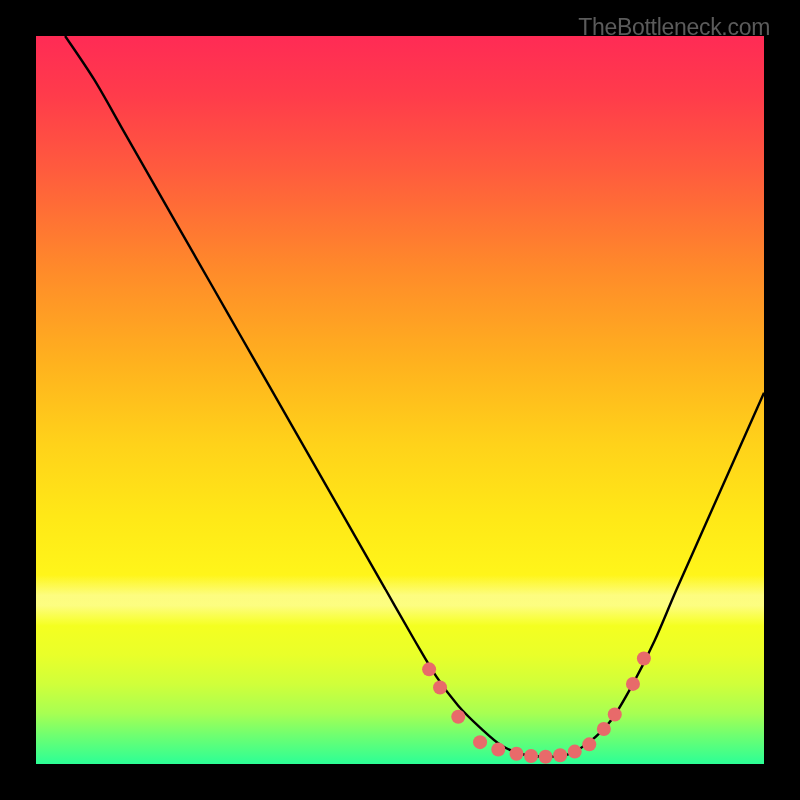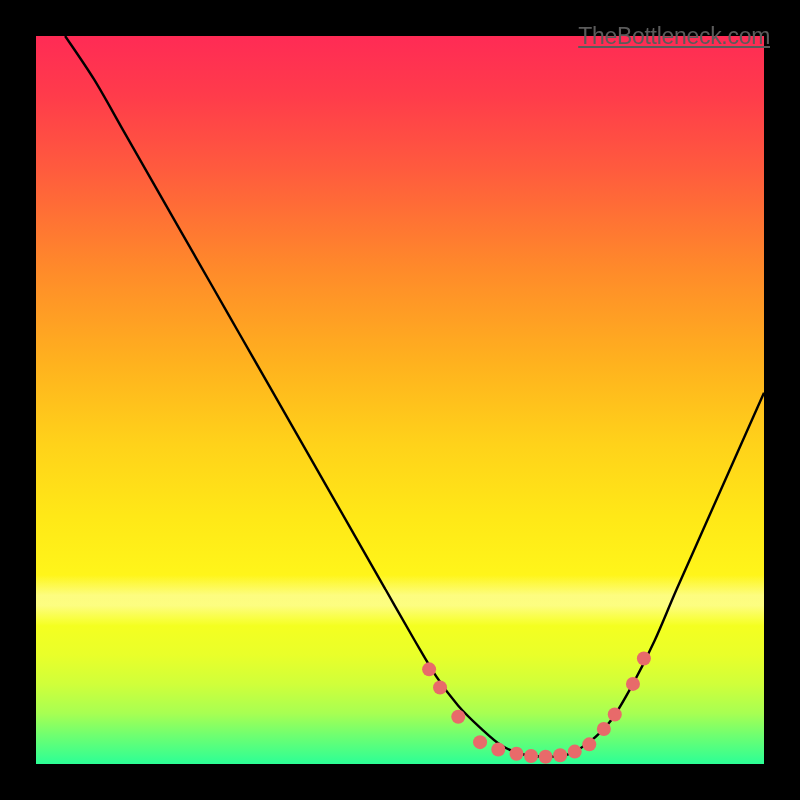"TheBottleneck.com" .watermark { text-decoration: underline -> none; top: 23px -> 14px }
